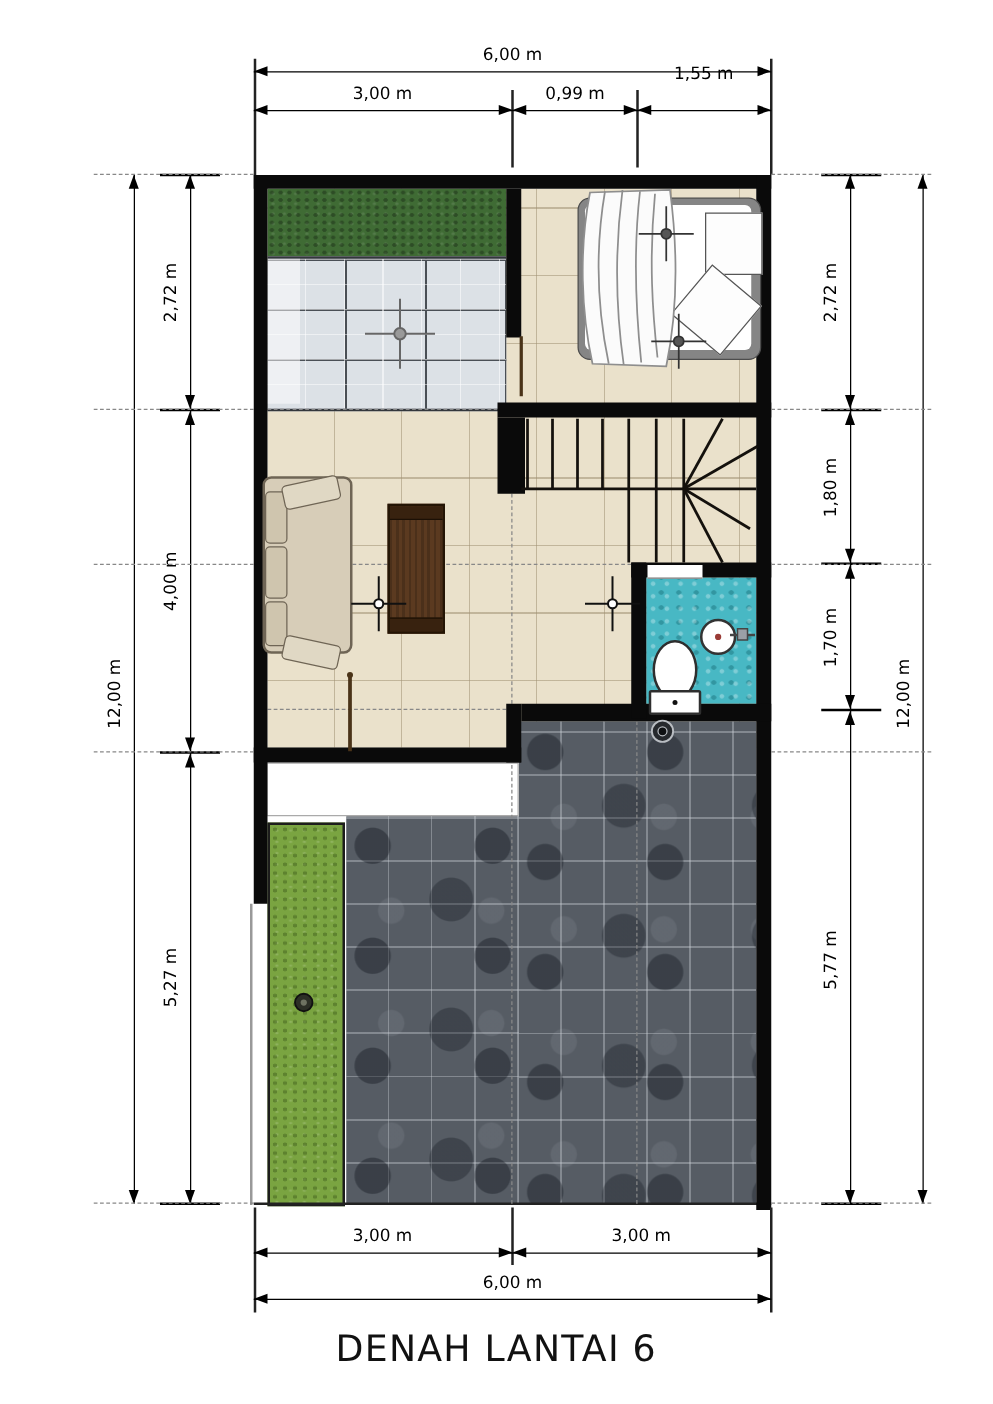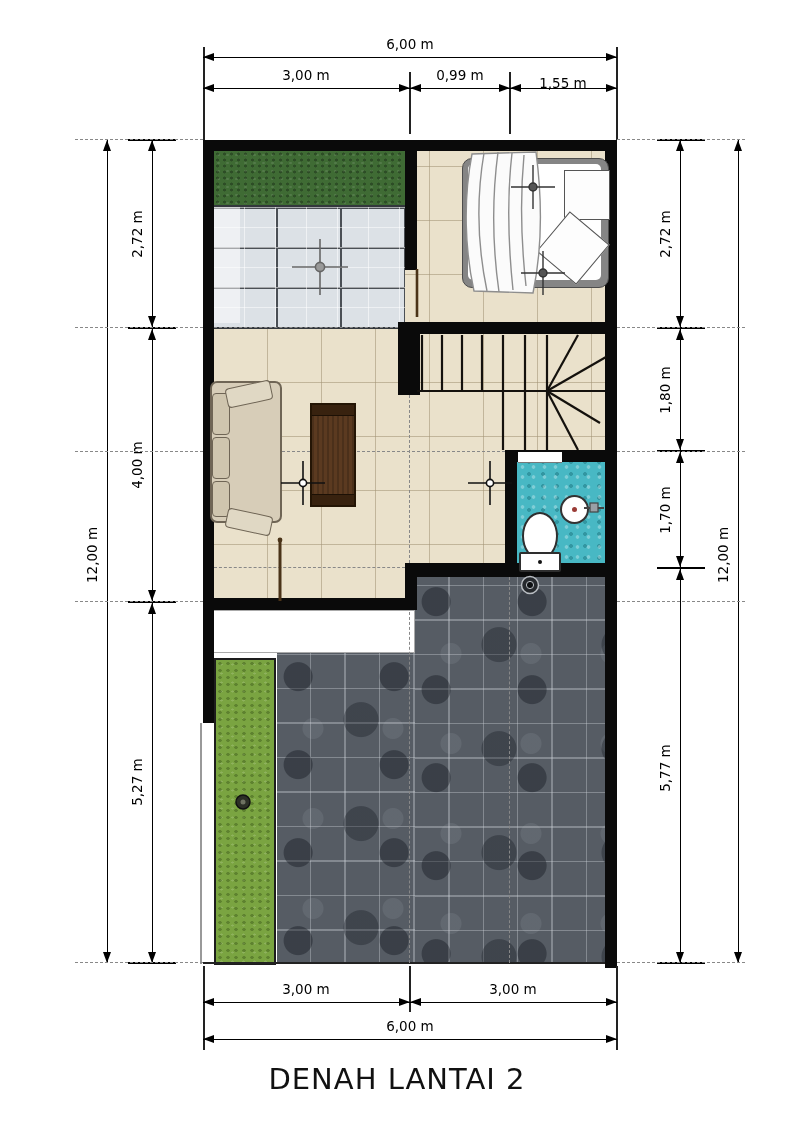"1,55 m" div.hlab { top: 75px -> 51px }
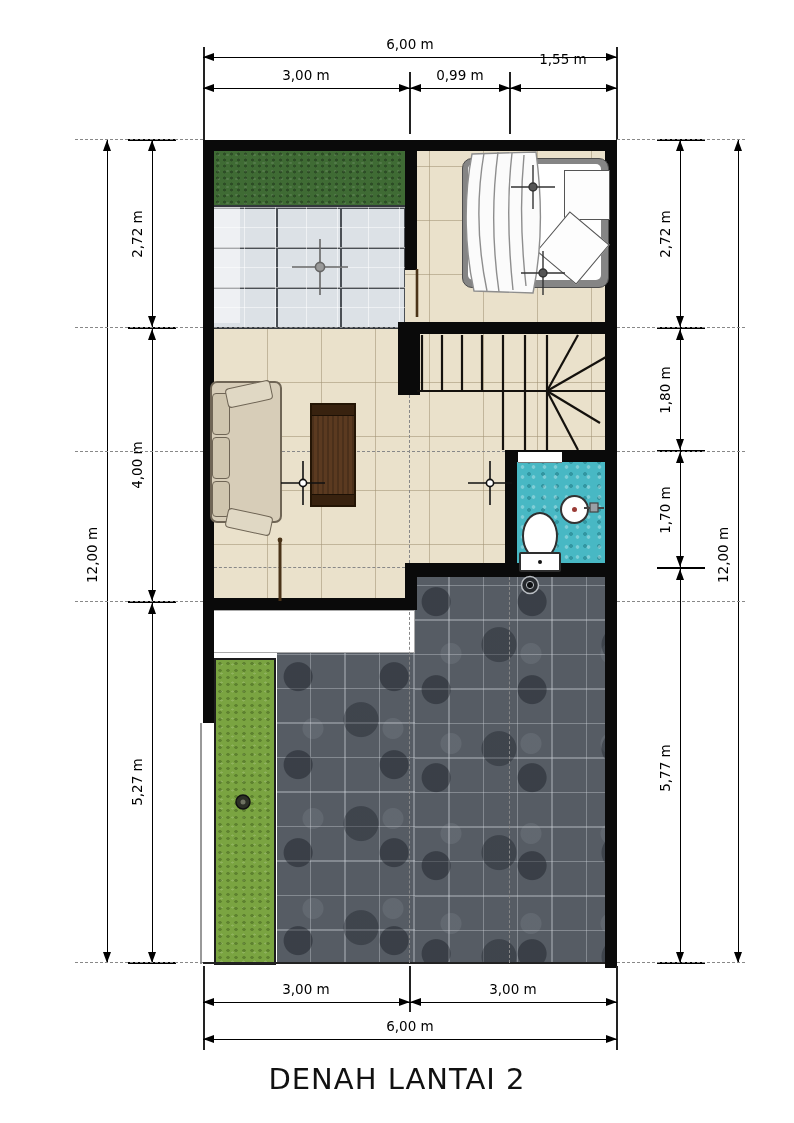"DENAH LANTAI 2" div.title { text: 2 -> 6 }
